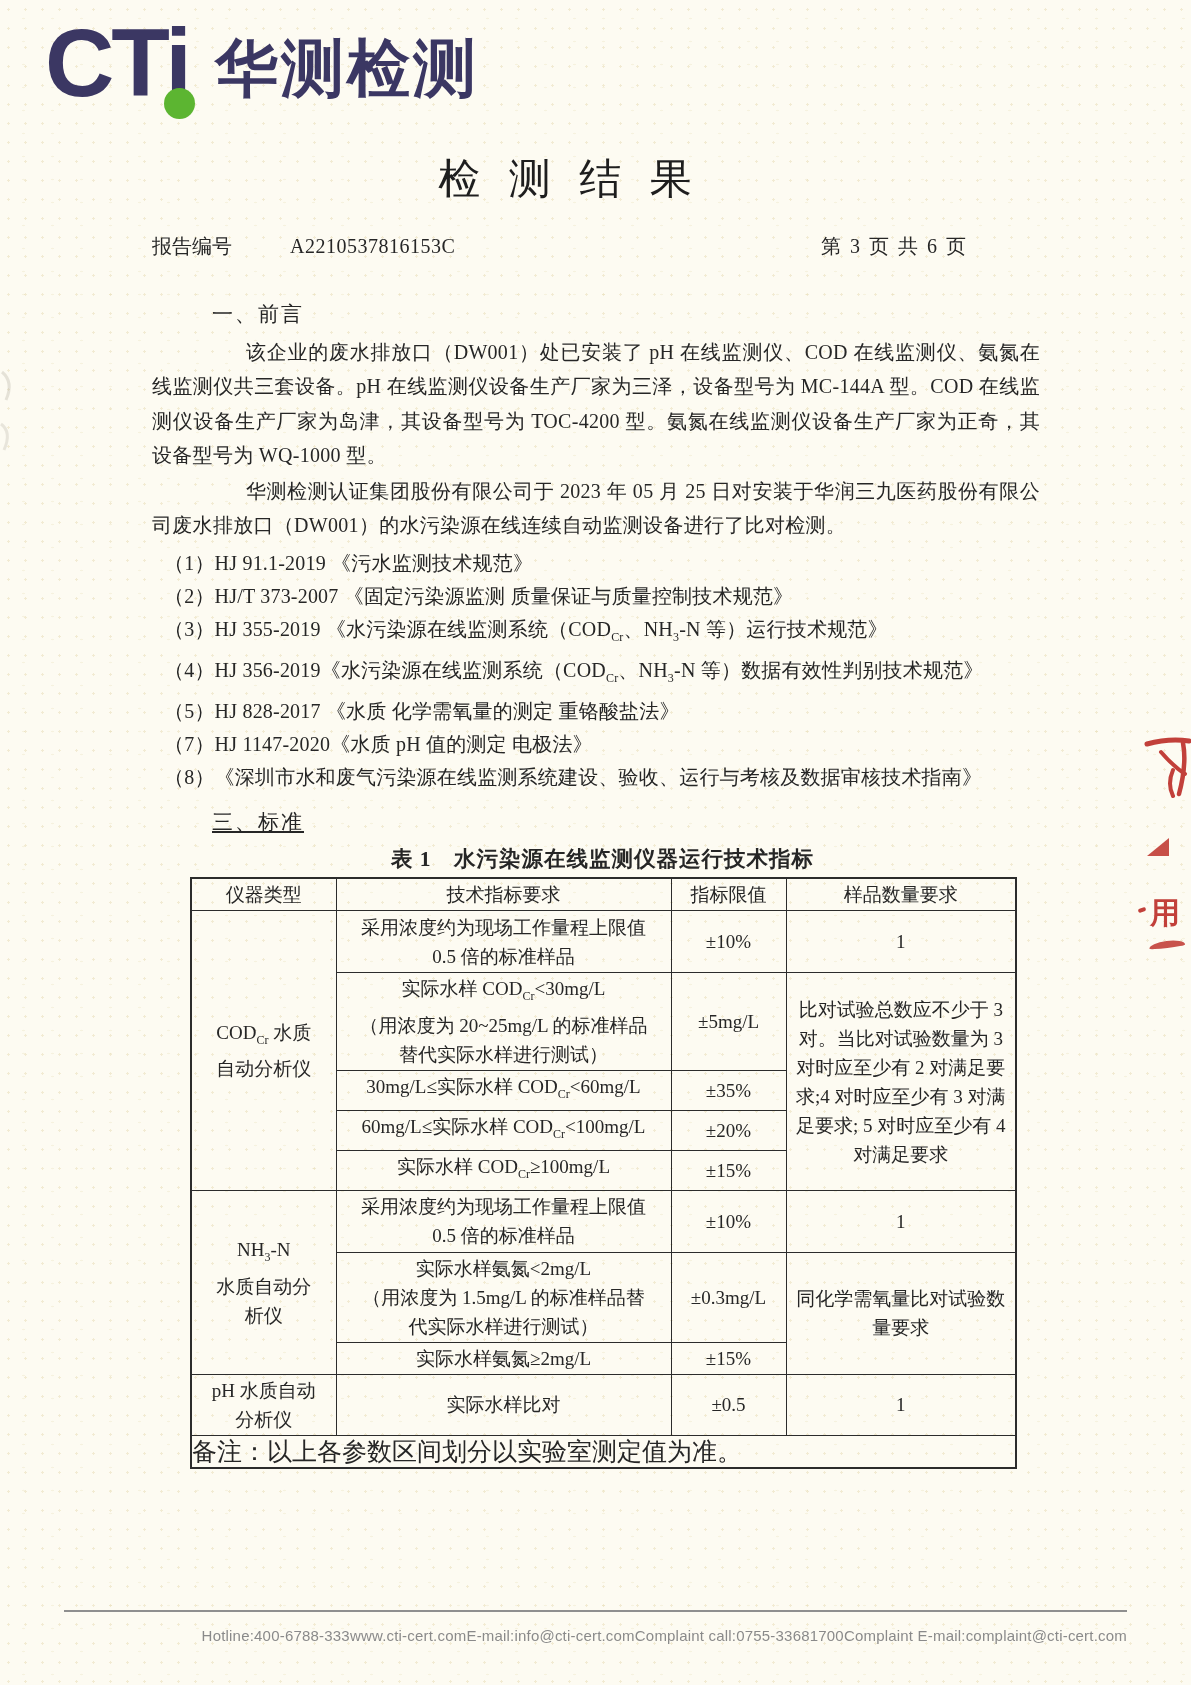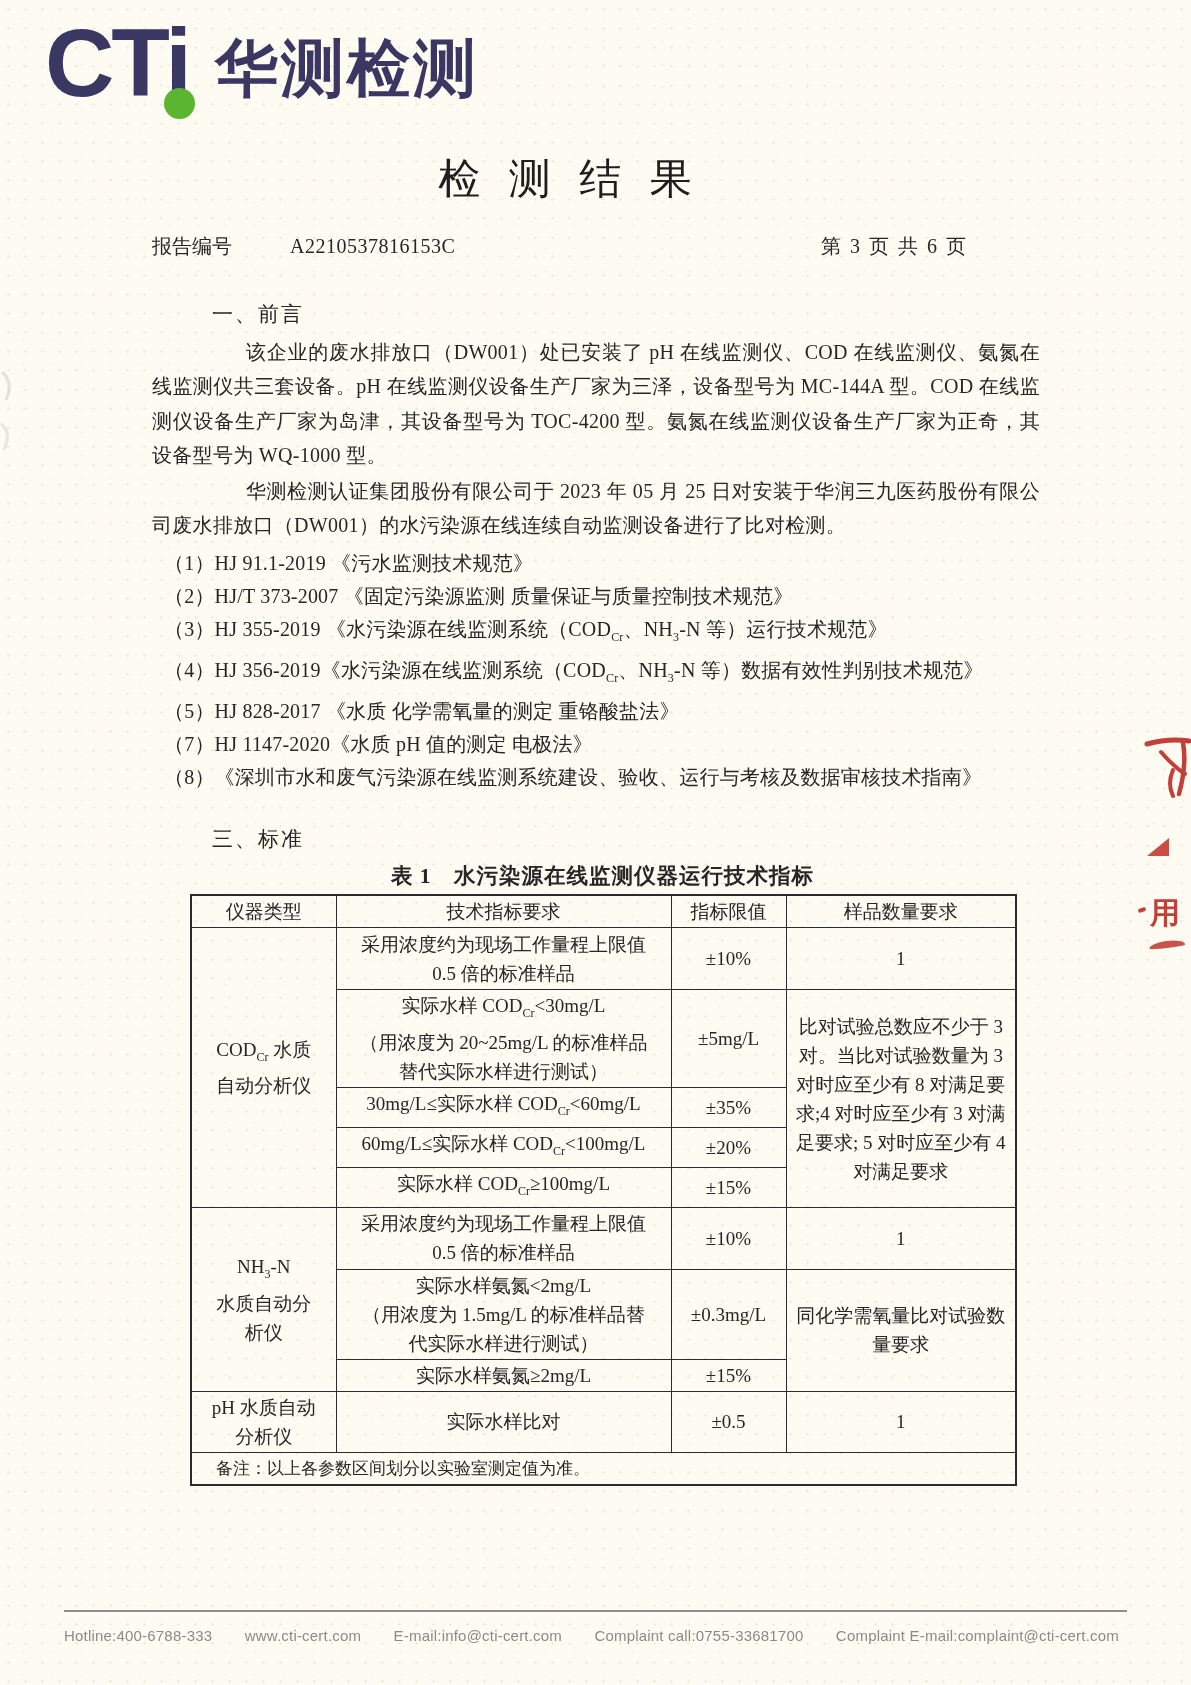"三、标准" .h-standards { margin-top: 30px -> 13px; text-decoration: none -> underline }
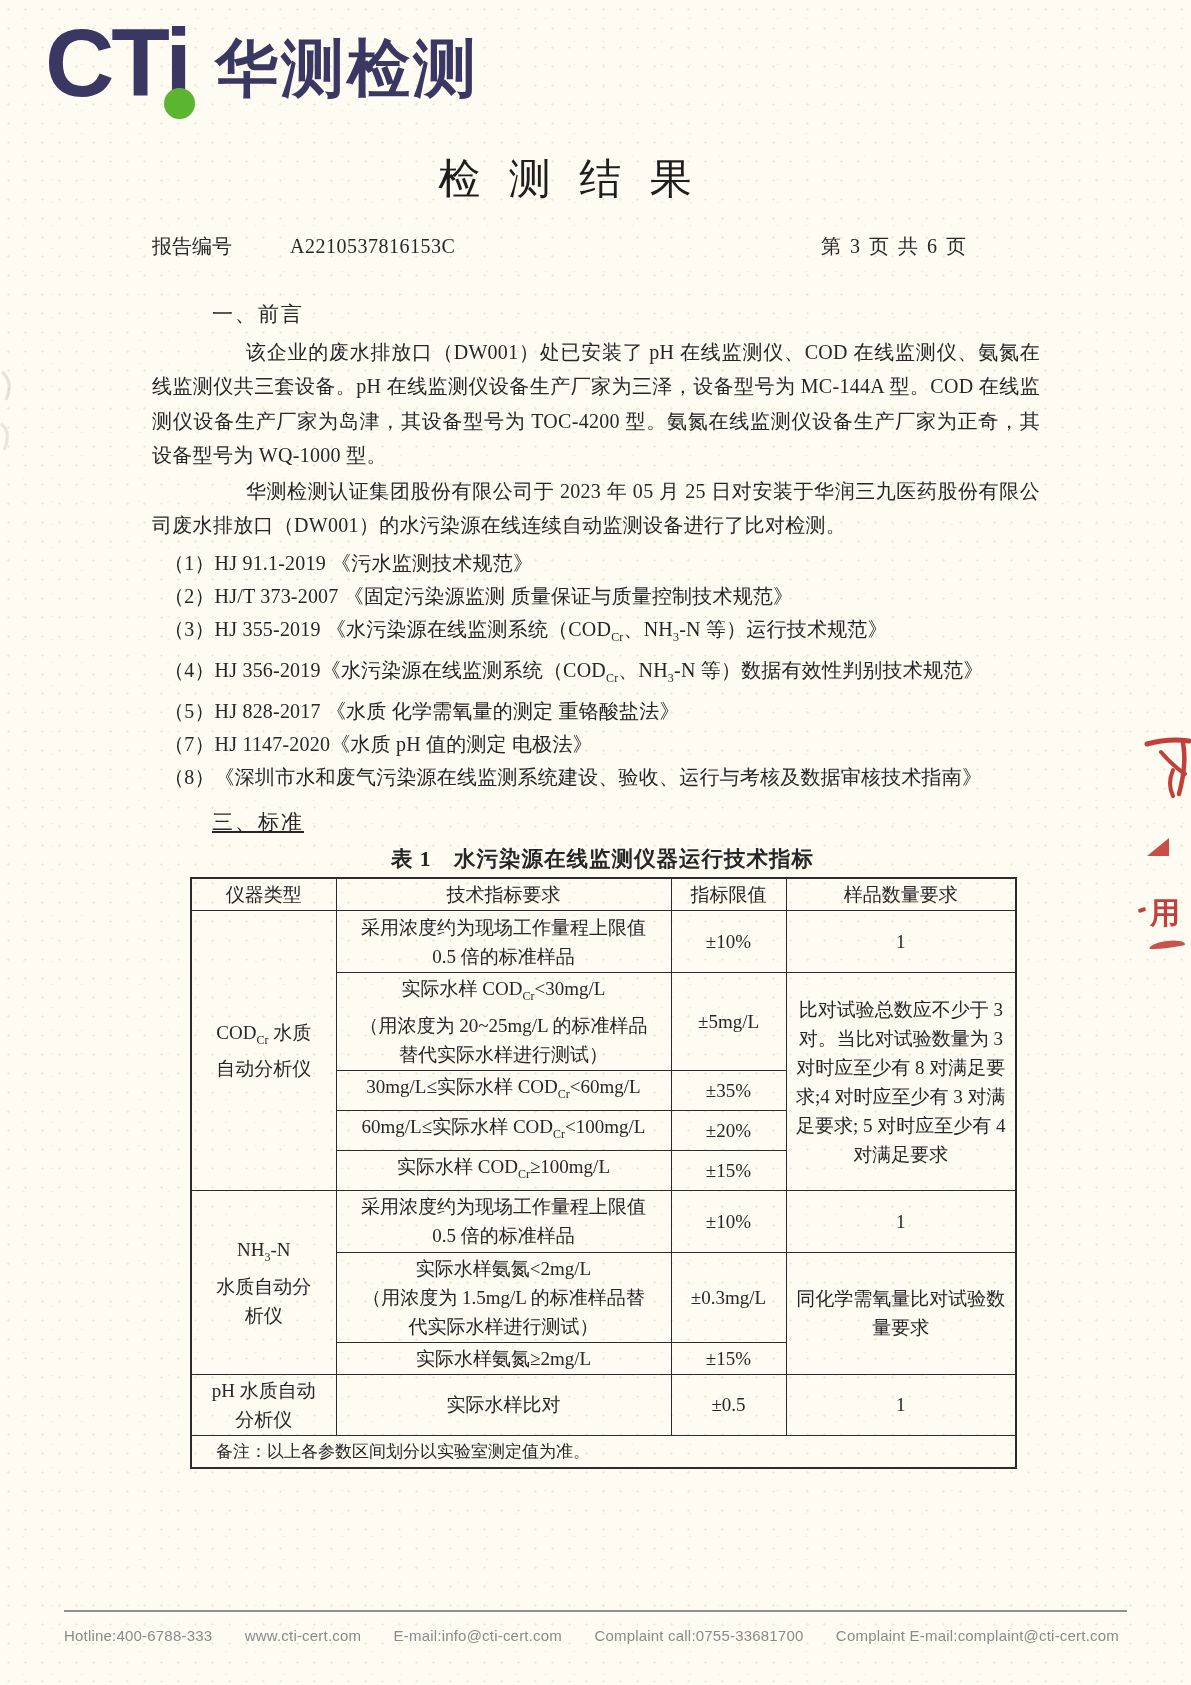"比对试验总数应不少于 3" td.samples-big { text: 8 -> 2 }
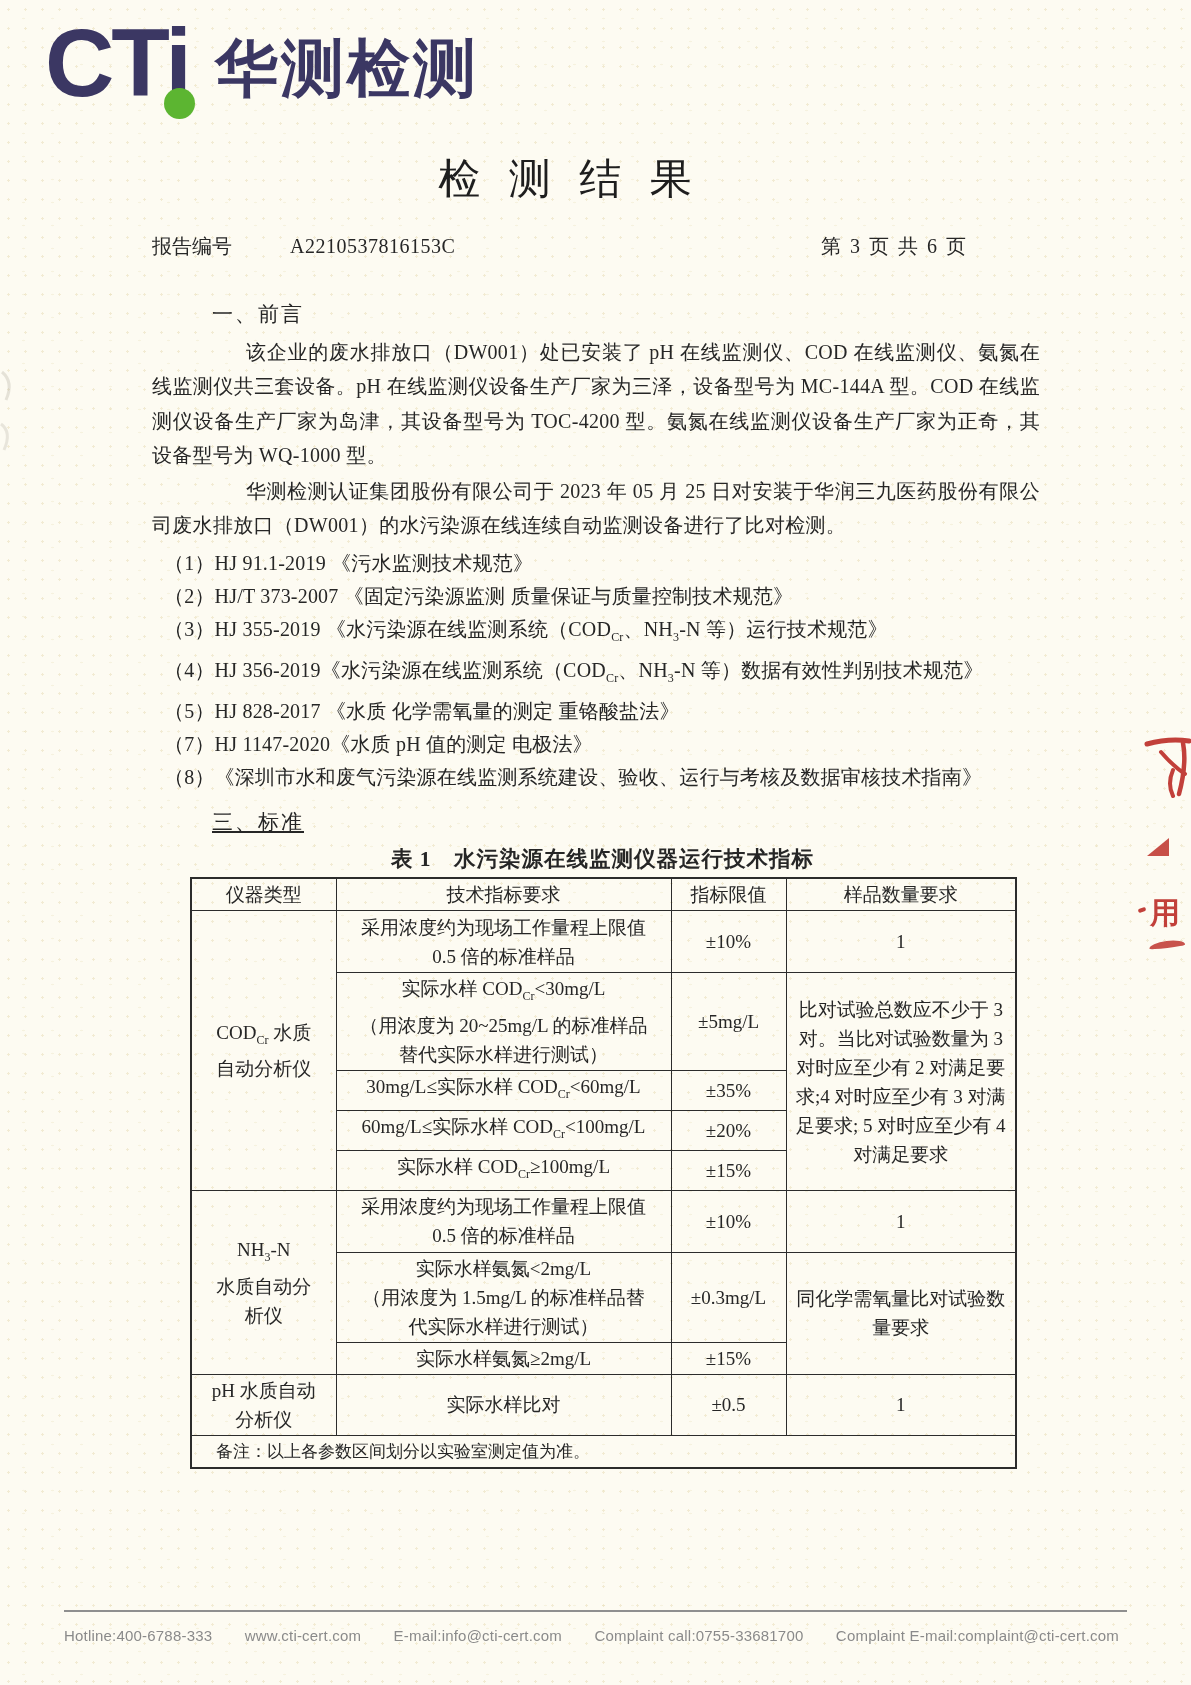"备注：以上各参数区间划分以实验室测定值为准。" tr.note-row td { font-size: 17px -> 25px; padding-left: 24px -> 0 }
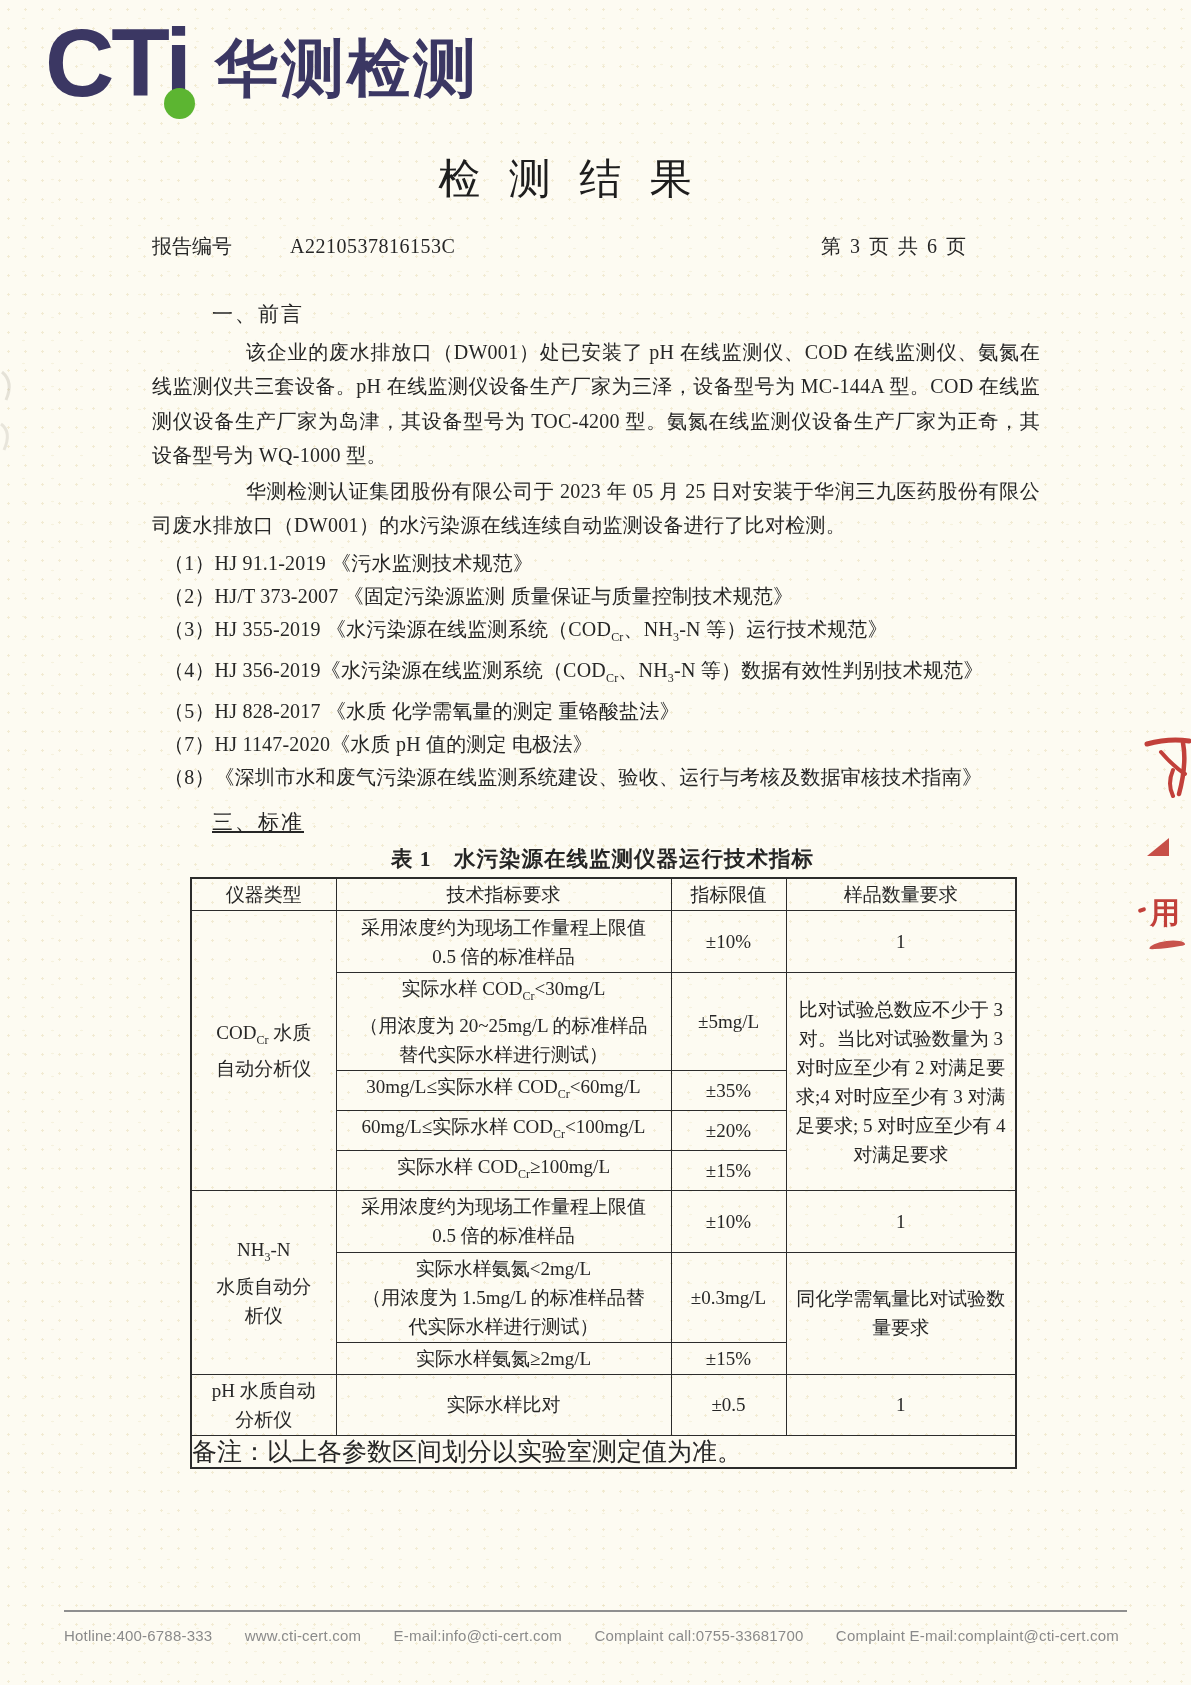"Hotline:400-6788-333" .footer { justify-content: space-between -> flex-end; right: 72px -> 64px }
